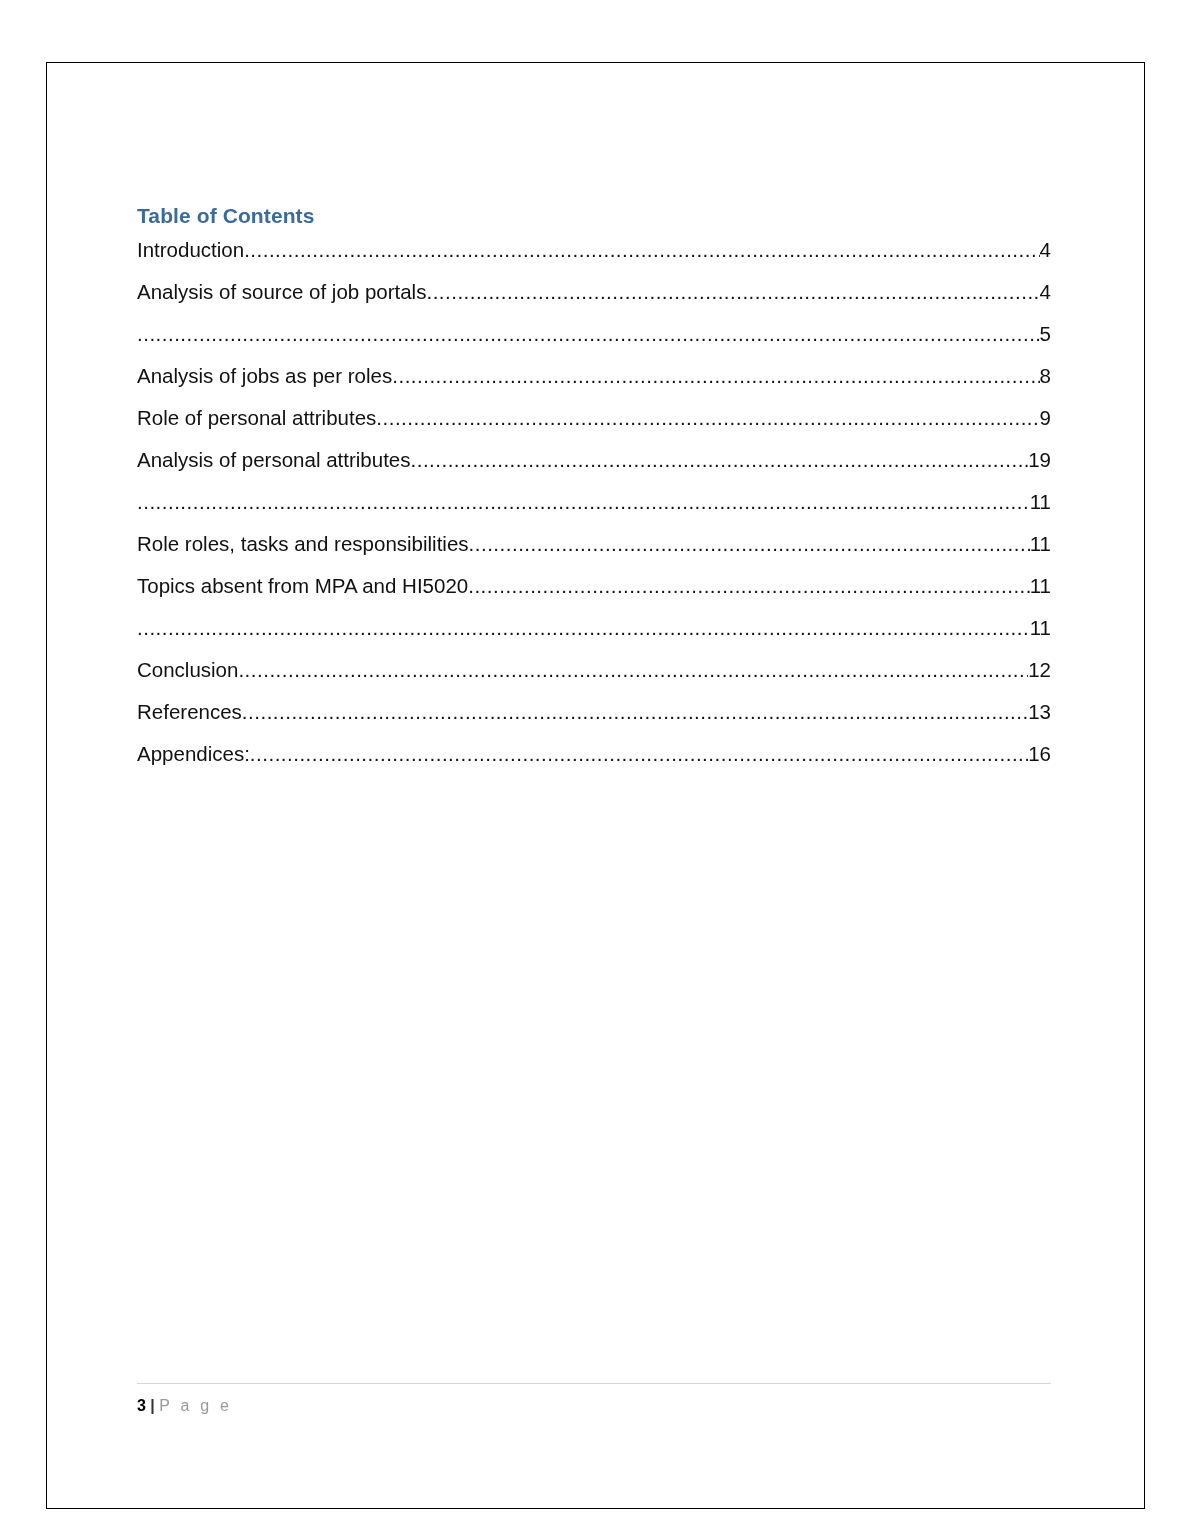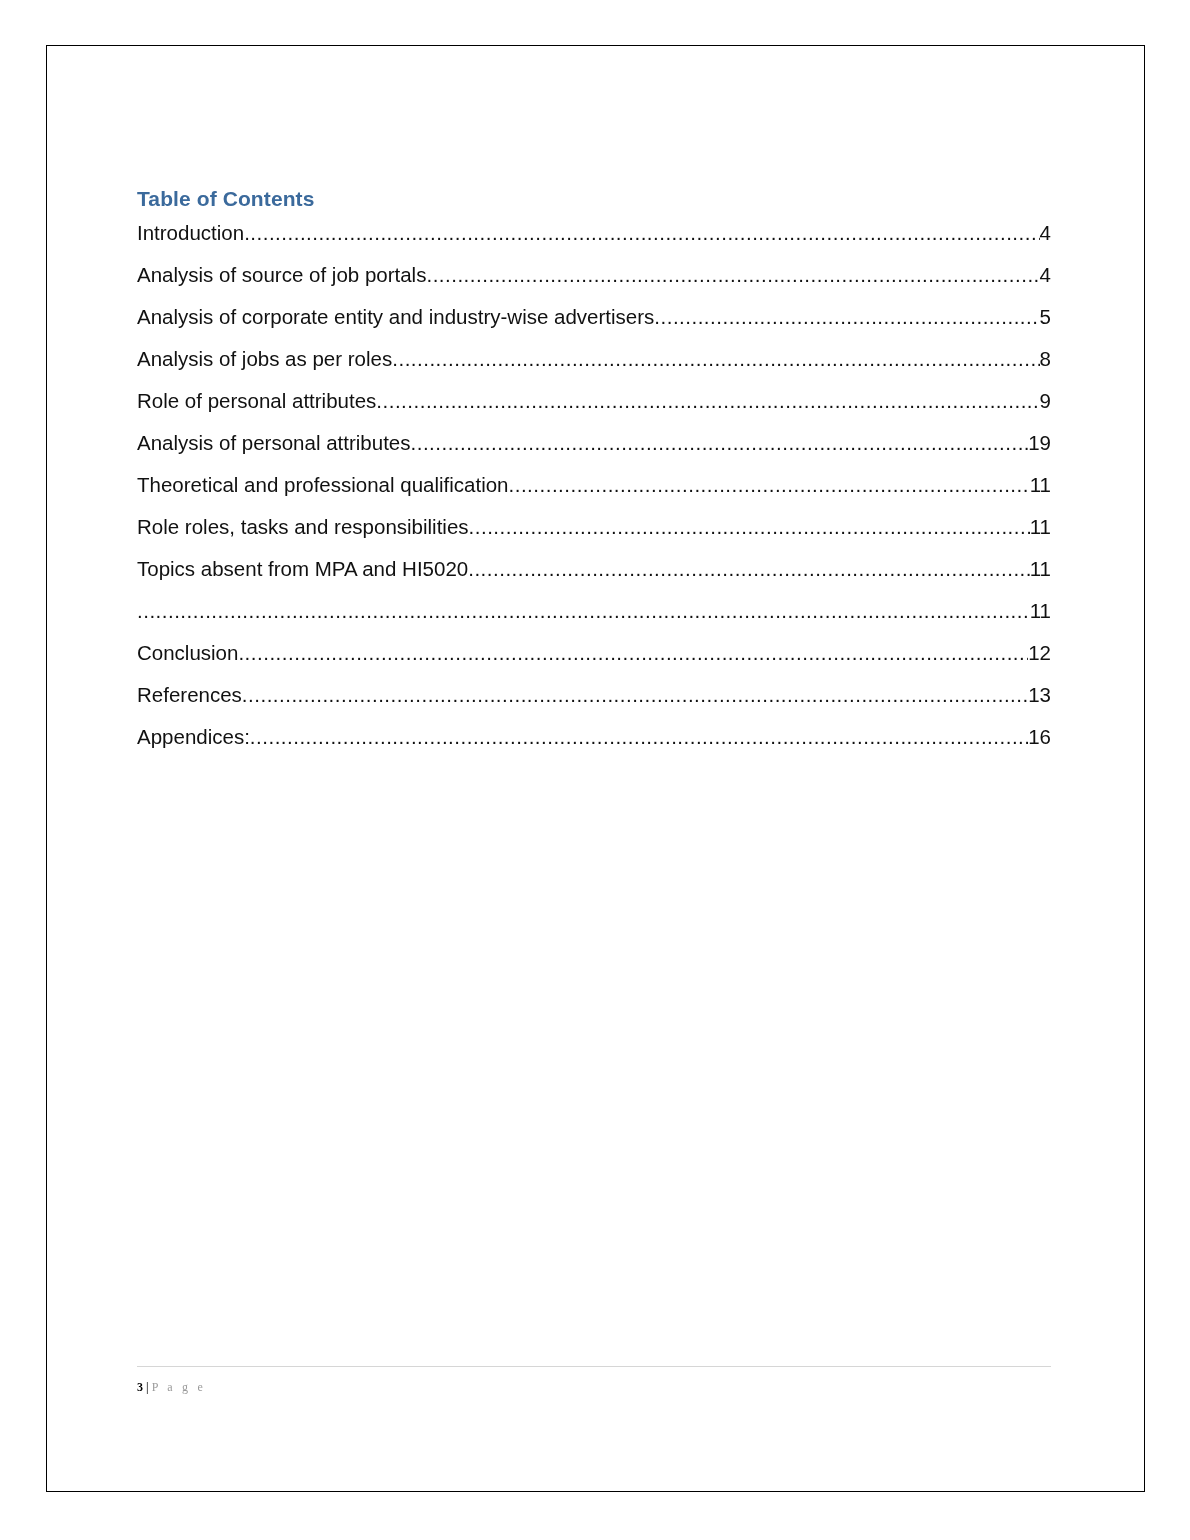"Table of Contents" .page { top: 45px -> 62px }
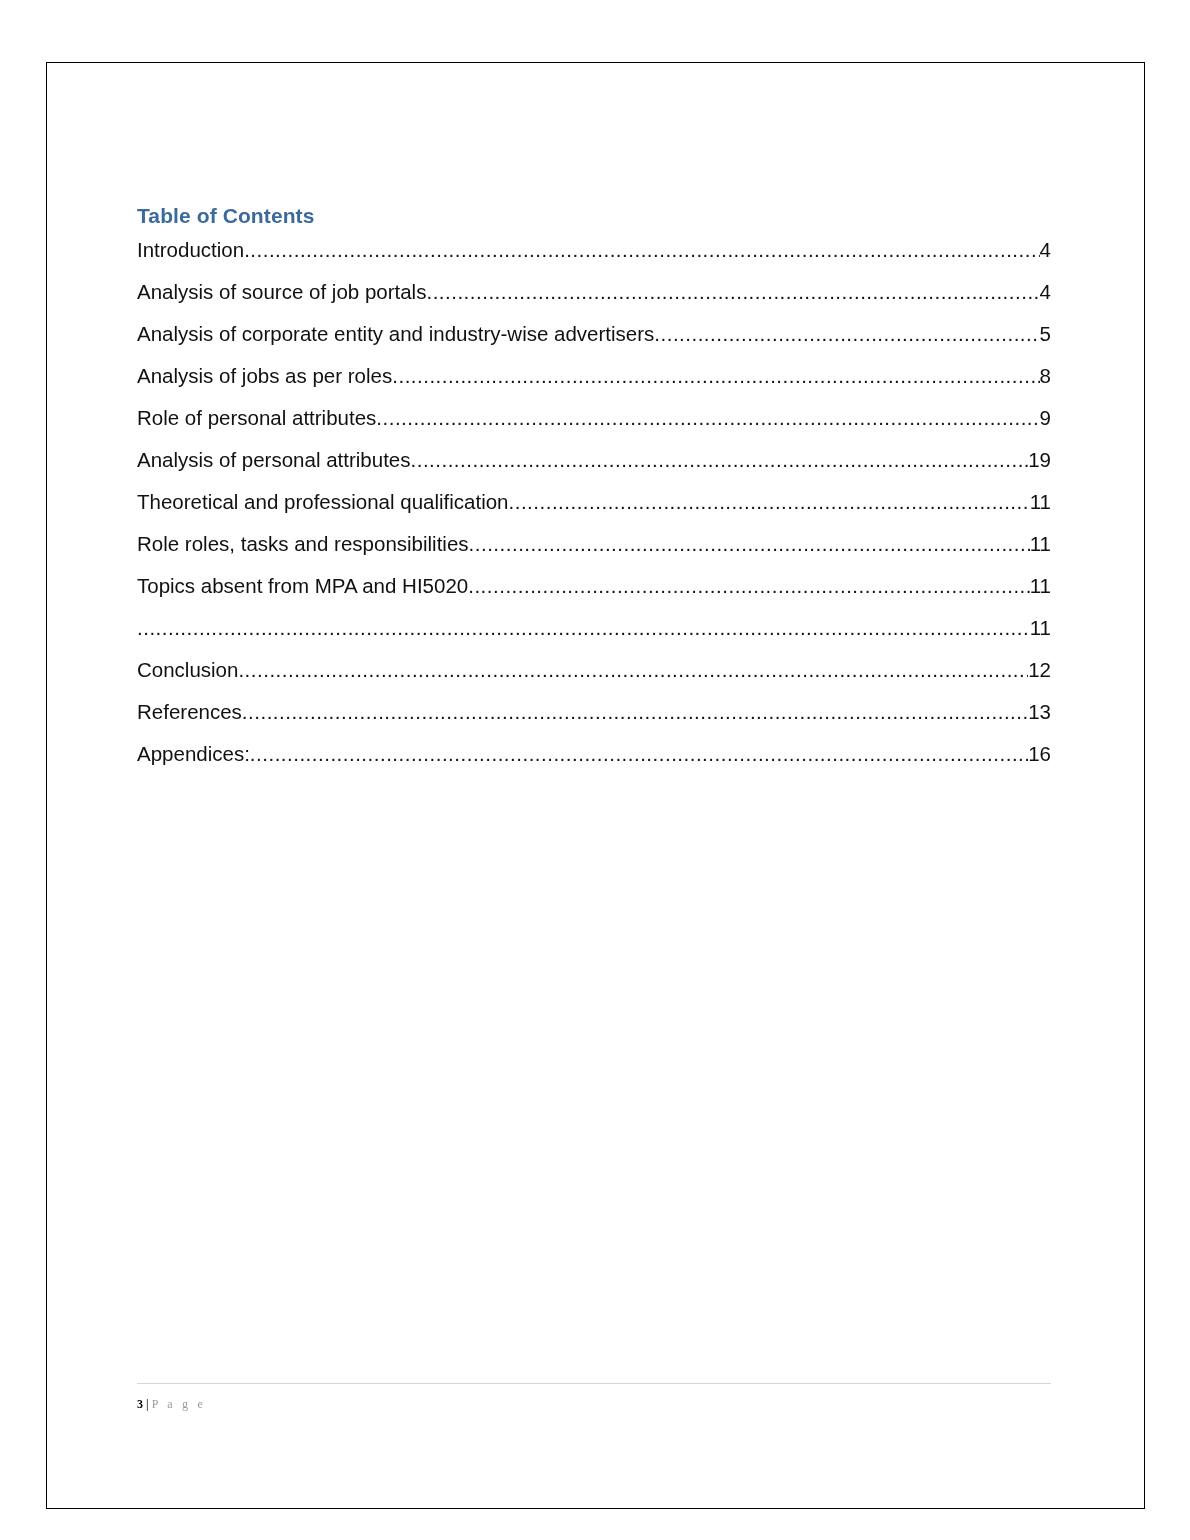"Analysis of corporate entity and" span.toc-label { html: <span>Analysis of corporate entity and industry-wise advertisers</span> -> none }
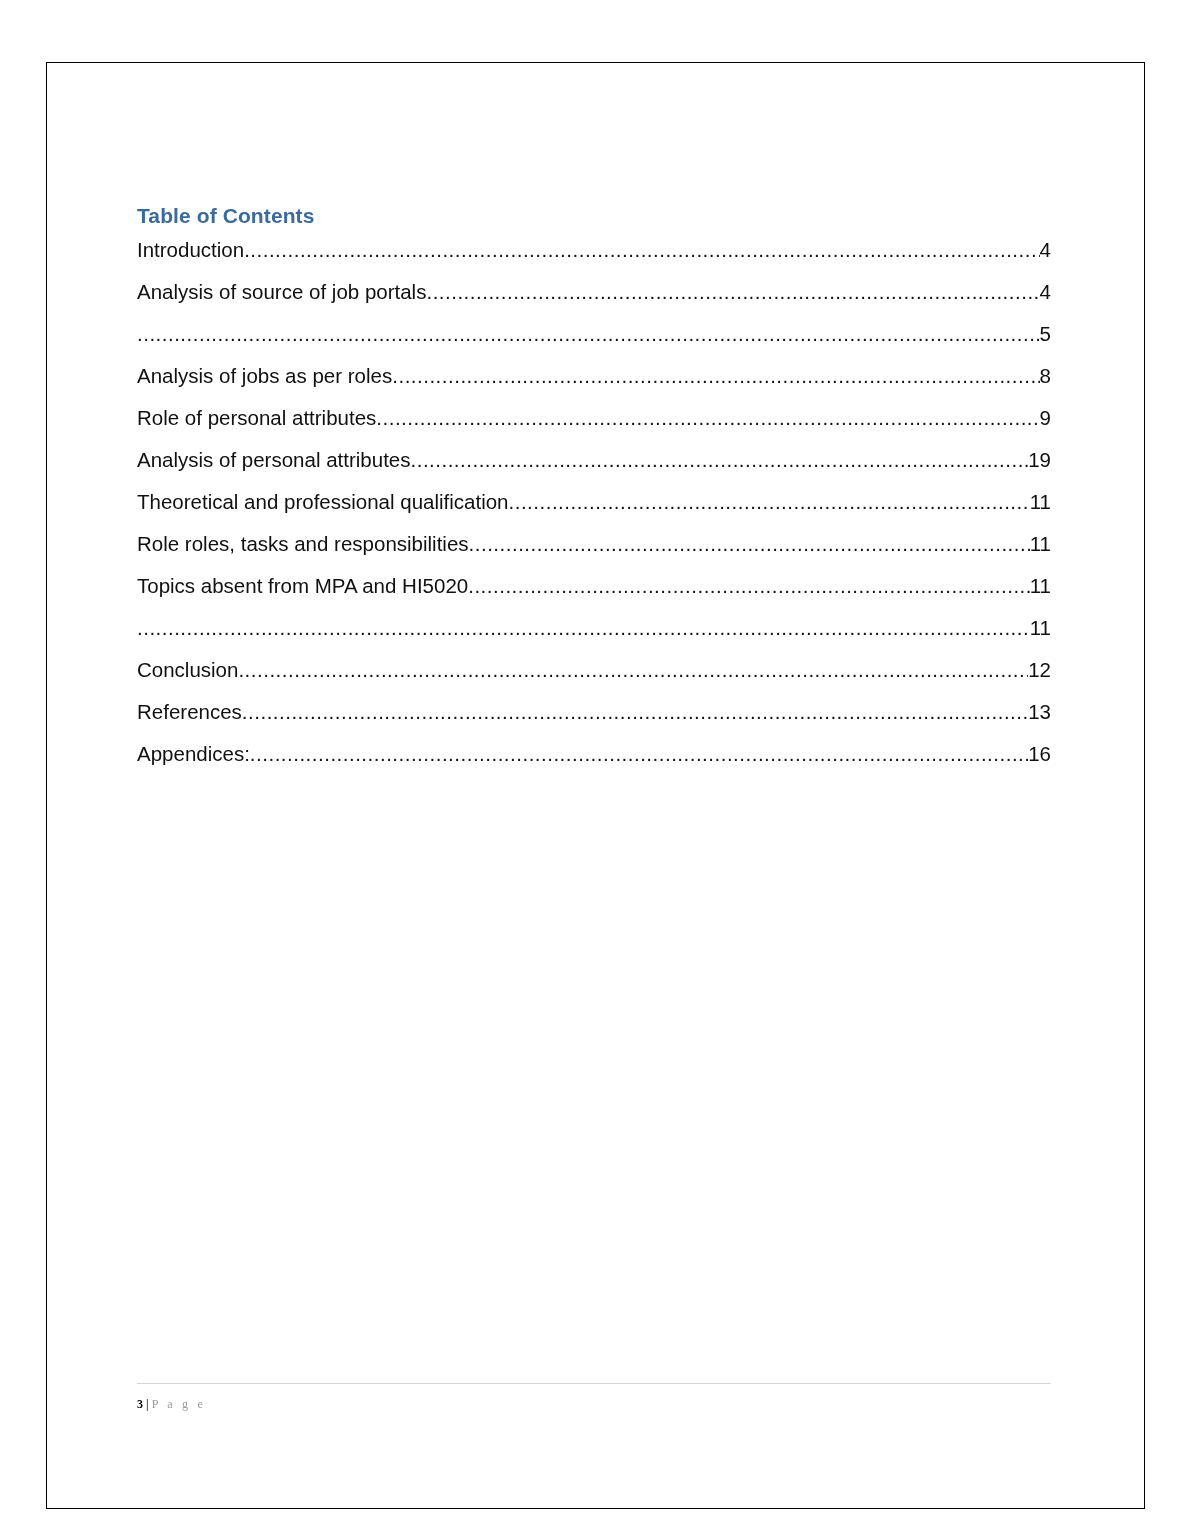"Theoretical and professional" span.toc-label { html: <span>Theoretical and professional qualification</span> -> none }
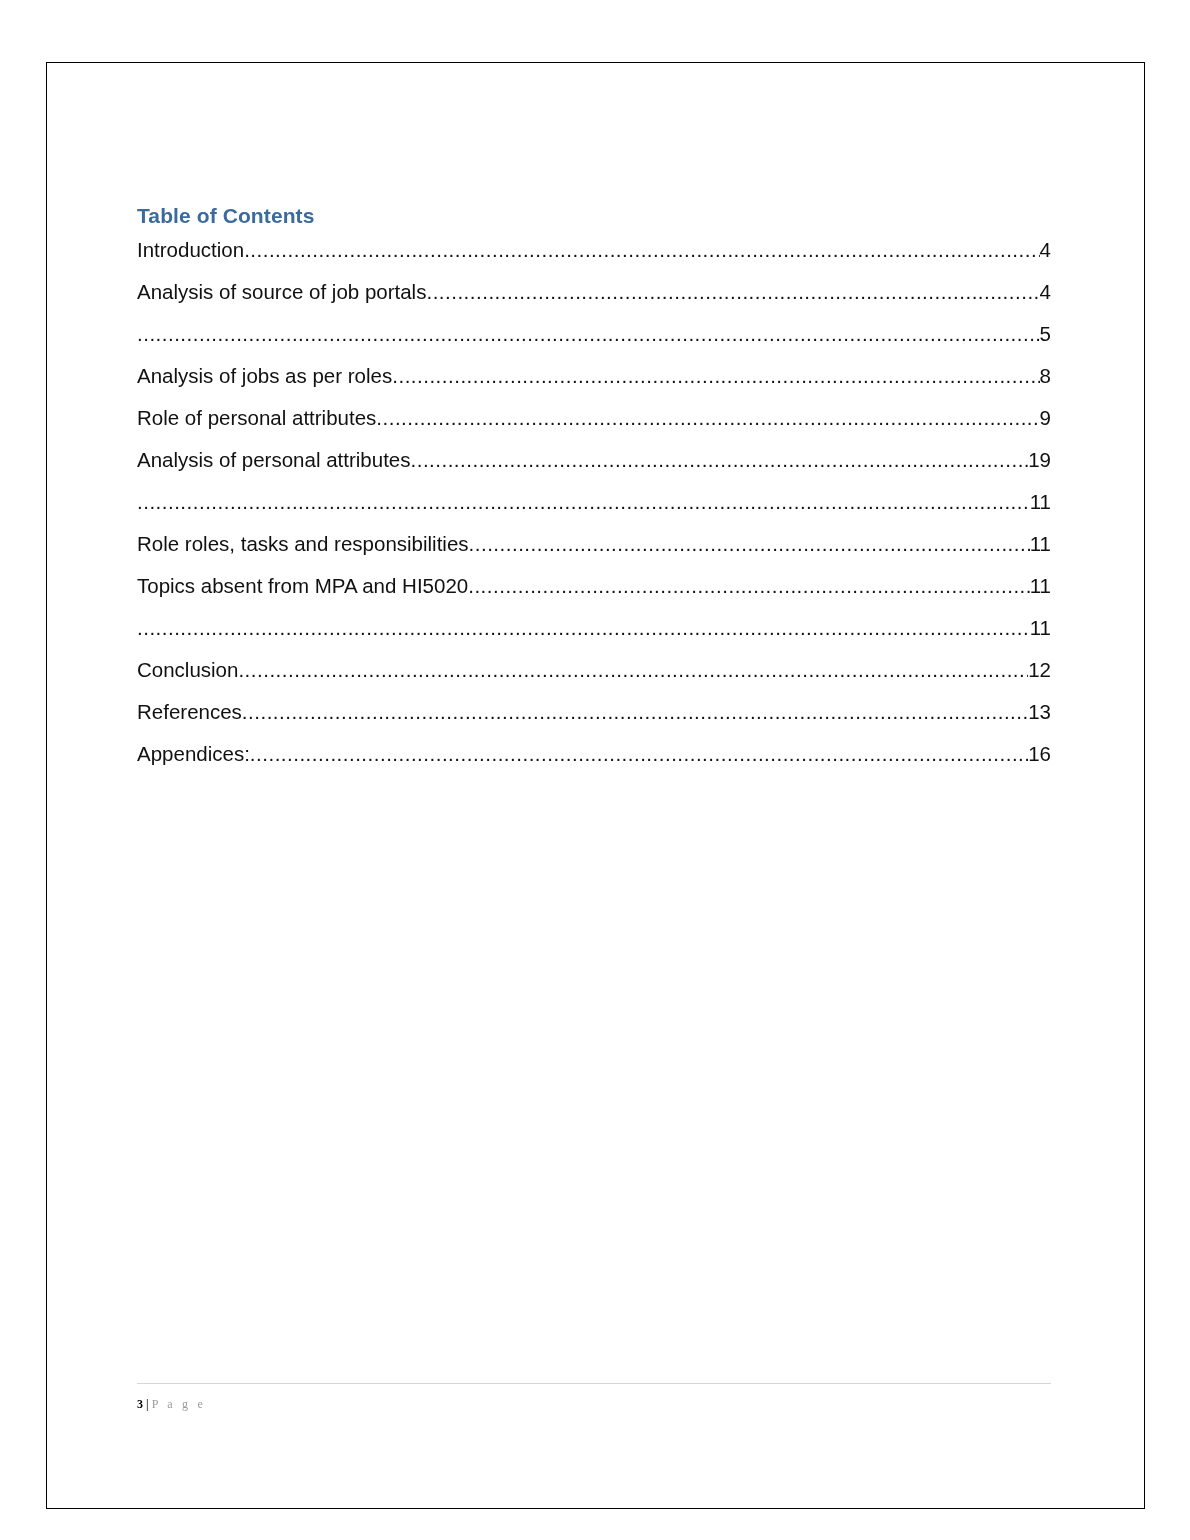"3 | P a g" .footer-text { font-family: Liberation Serif, serif -> none; font-size: 12px -> 16px }
